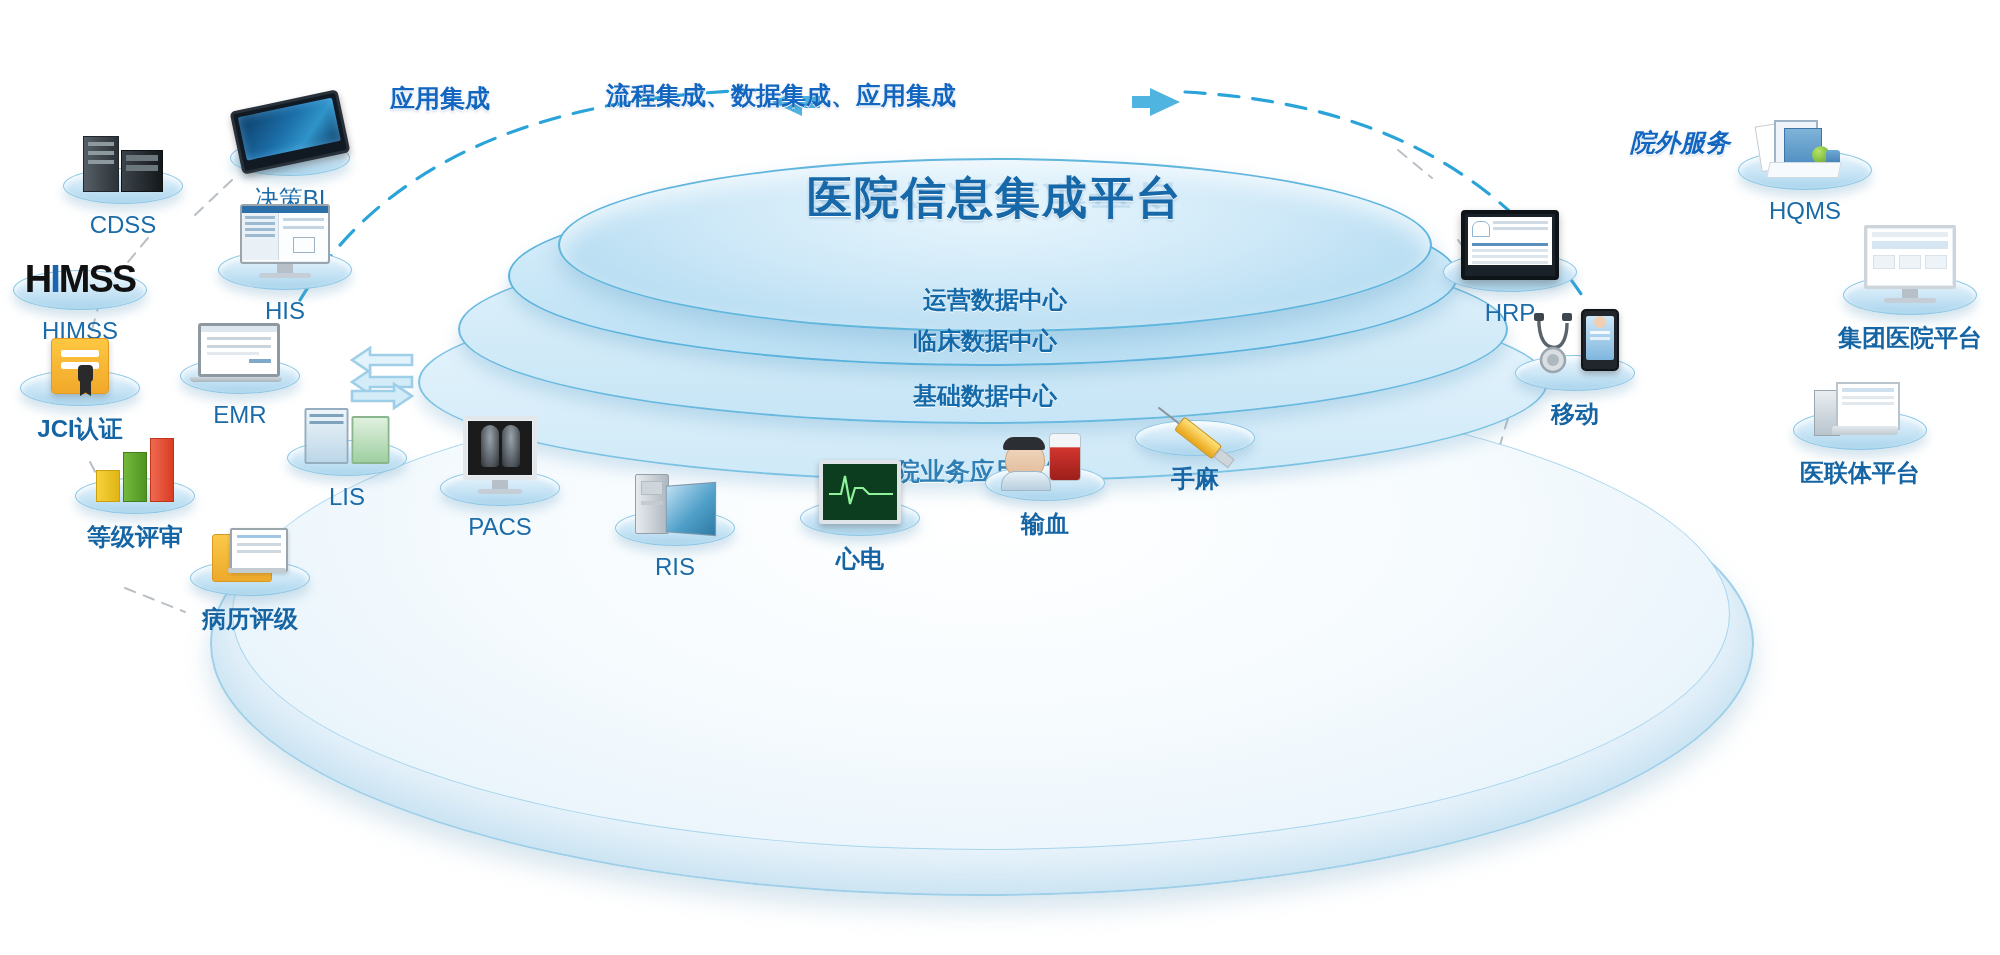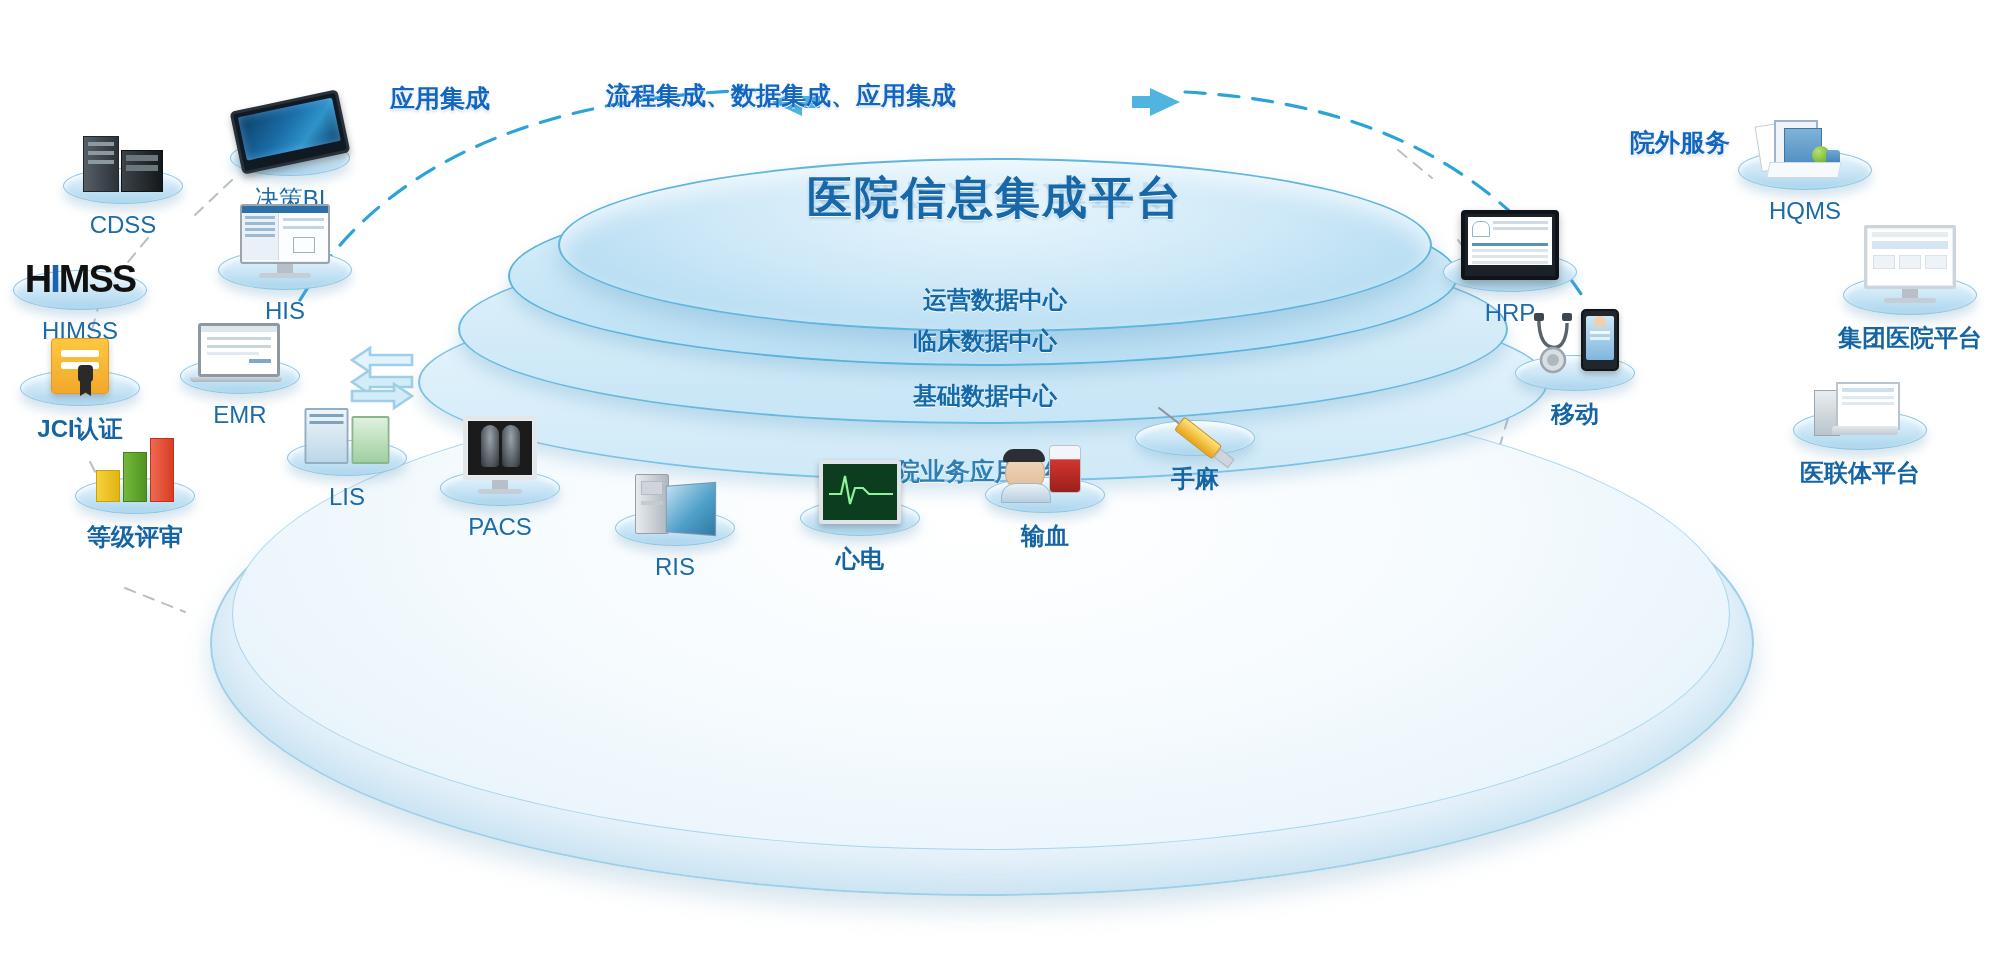"院外服务" div.sect { font-style: none -> italic }
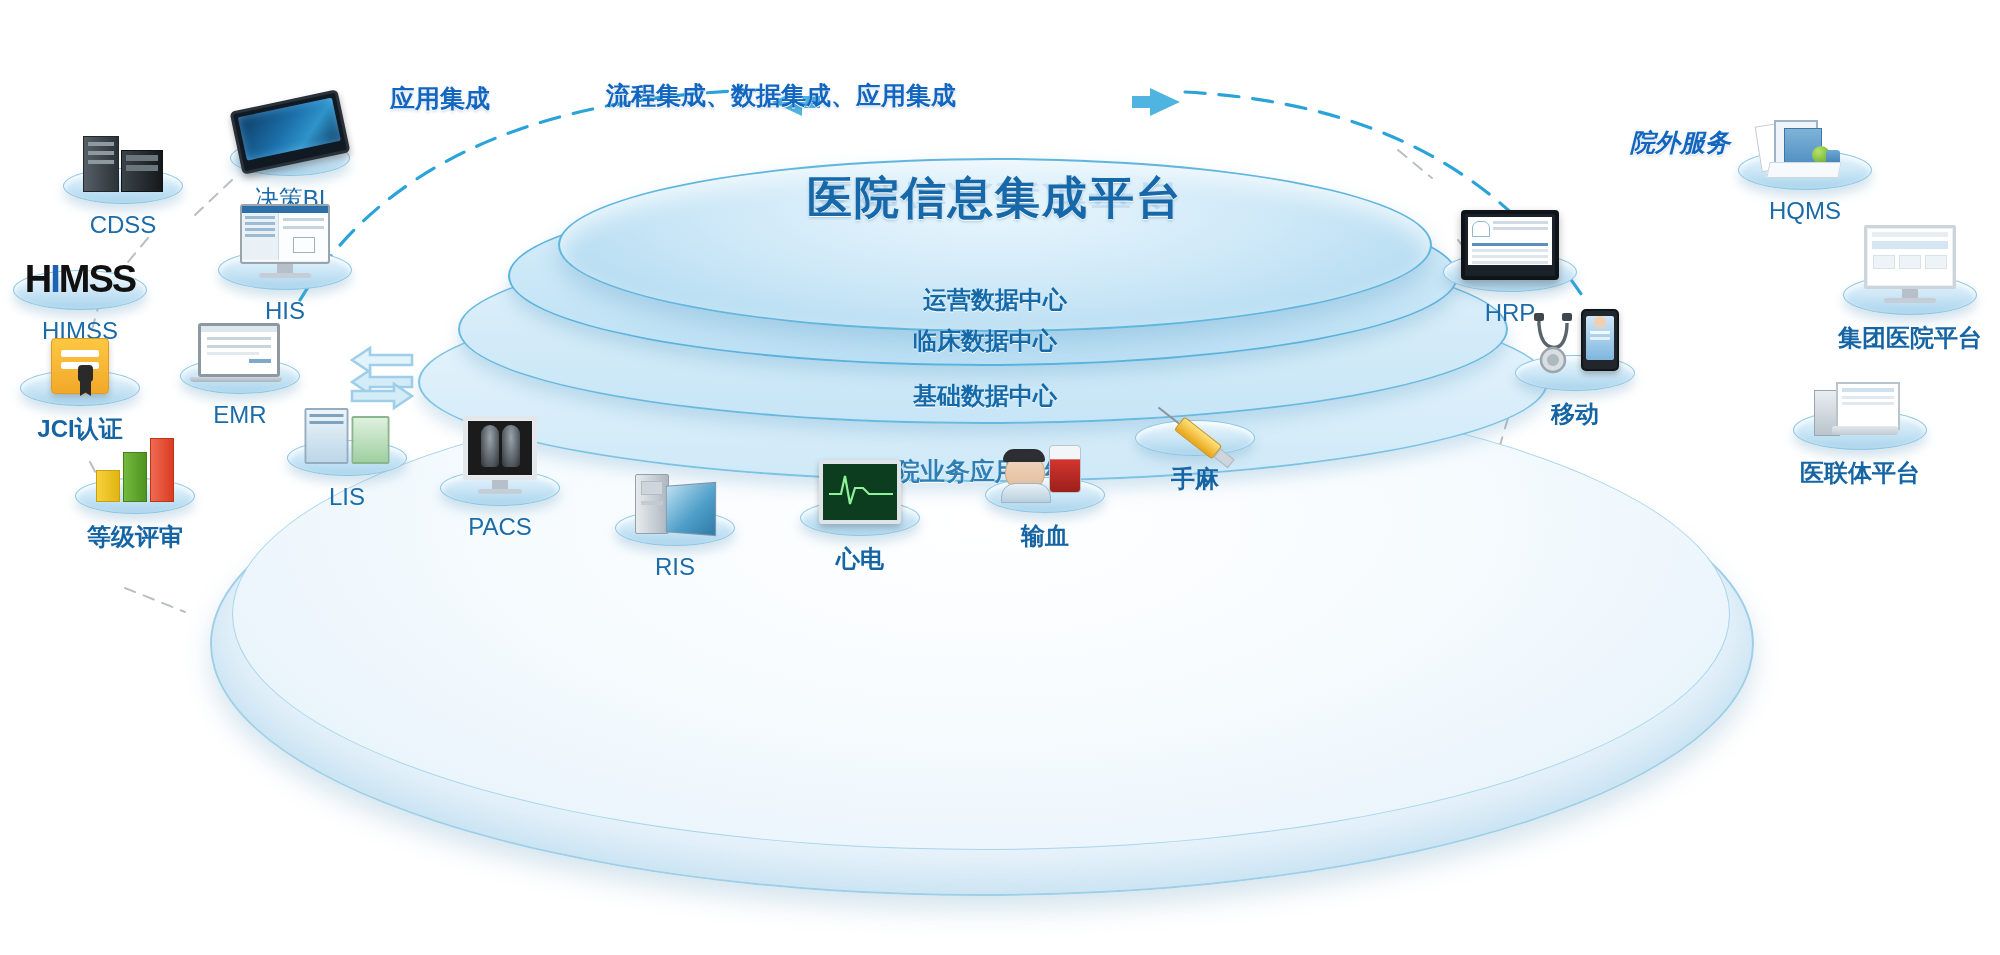"输血" div.node { top: 477px -> 465px }
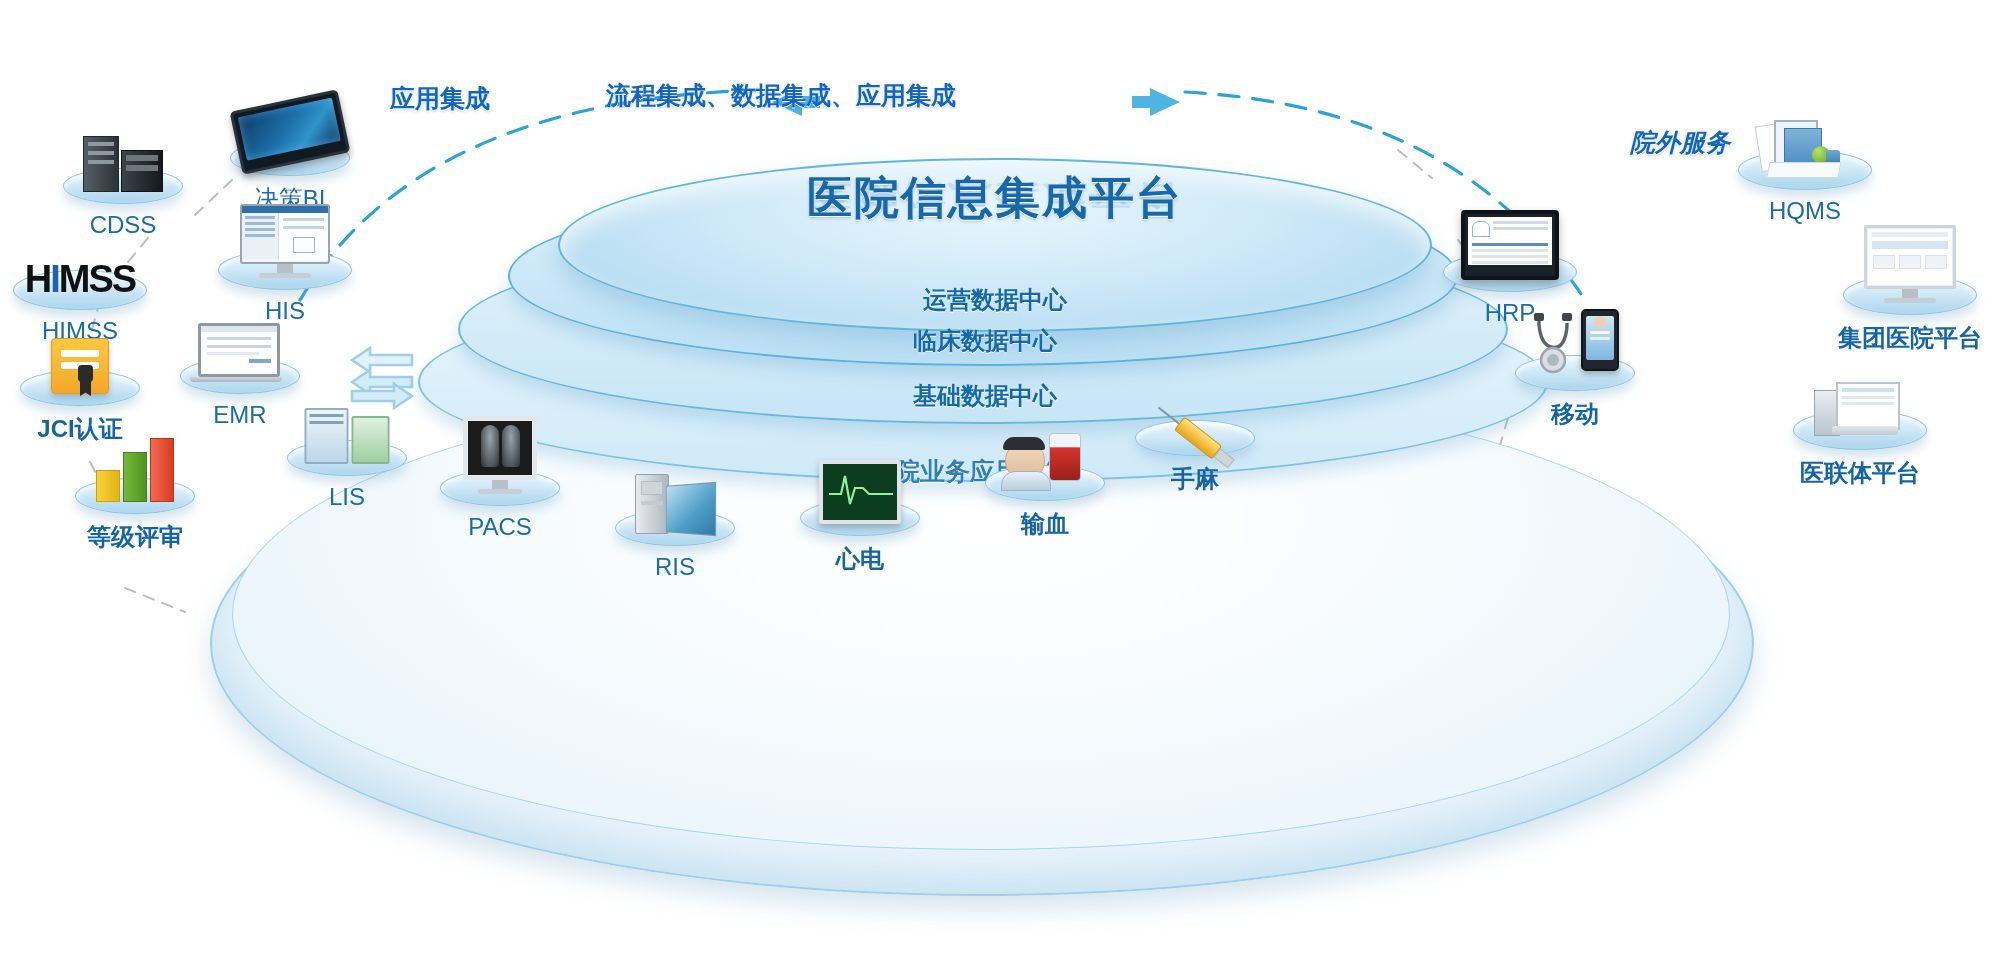"病历评级" div.node { html: none -> <div> <div> <div> <div> <div></div> <div> <div></div> <div></div> <div></div> </div> <div></div> </div> </div> </div> <div>病历评级</div> </div> }
